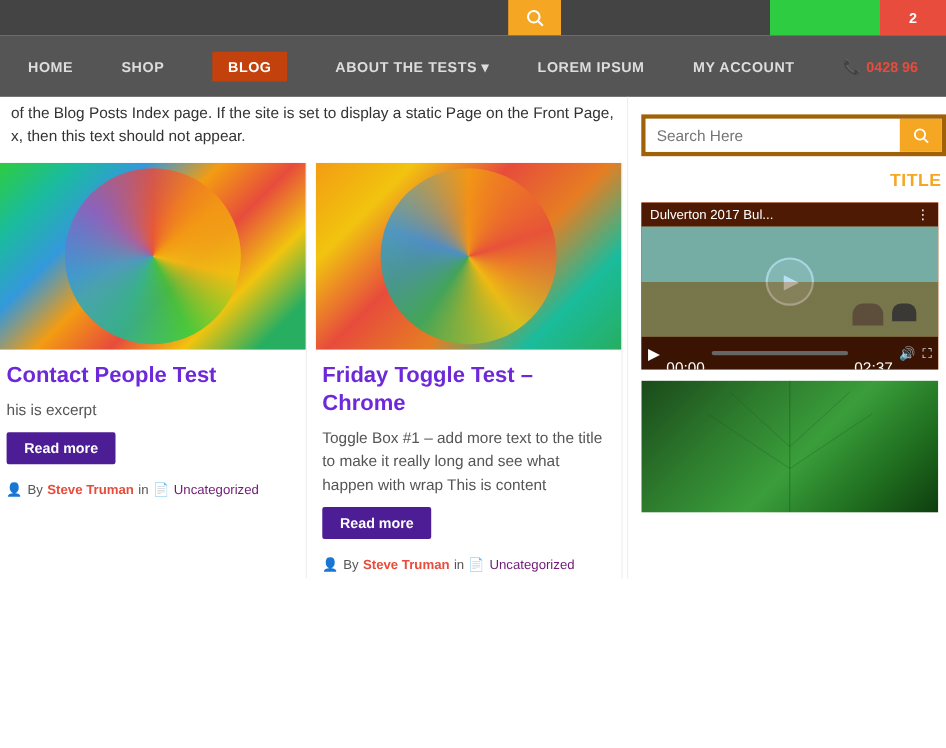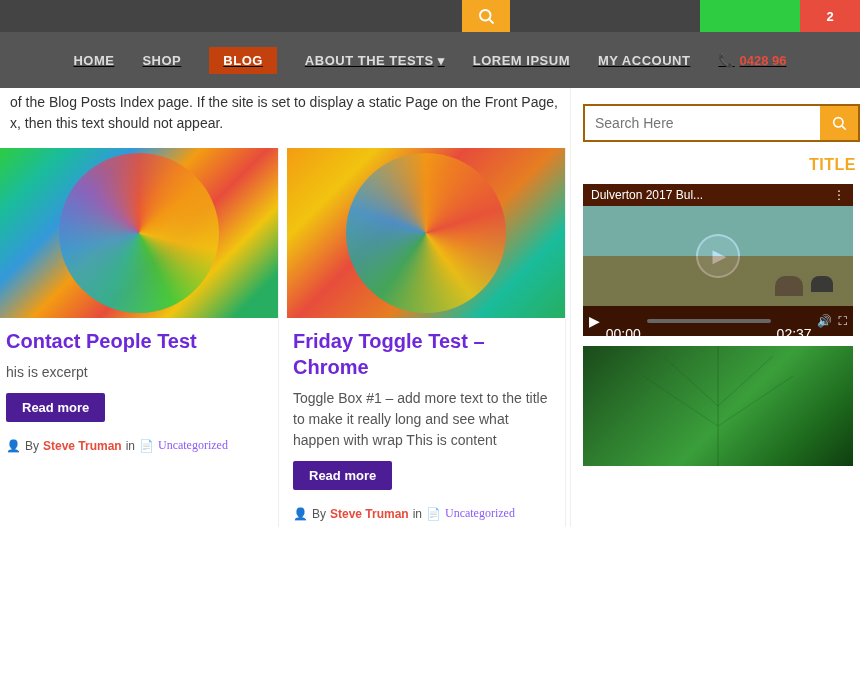"HOME" .nav { gap: 28px -> 44px; text-decoration: underline -> none }
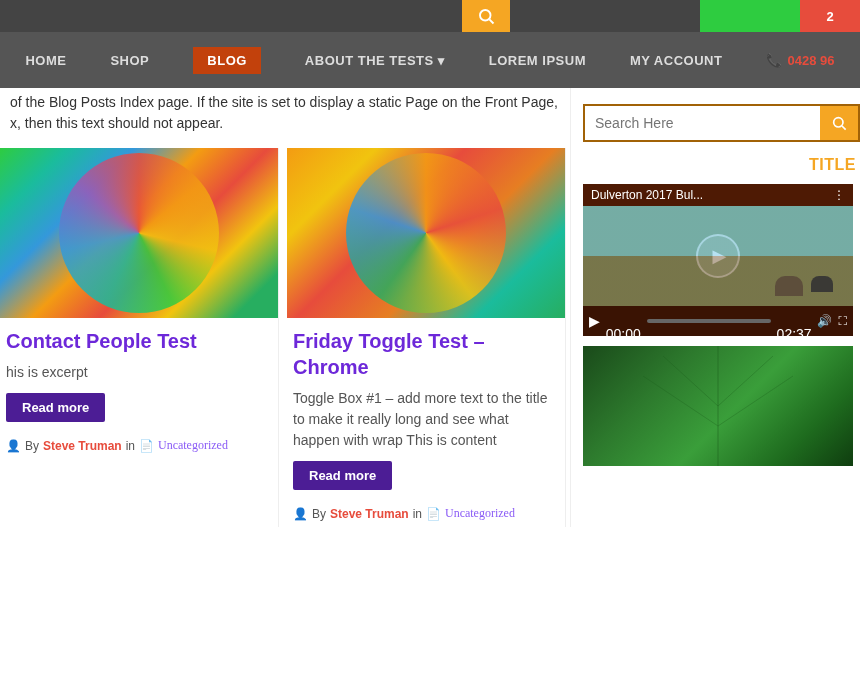"Search Here" .search-bar { border: 2px solid #a16207 -> 4px solid #a16207 }
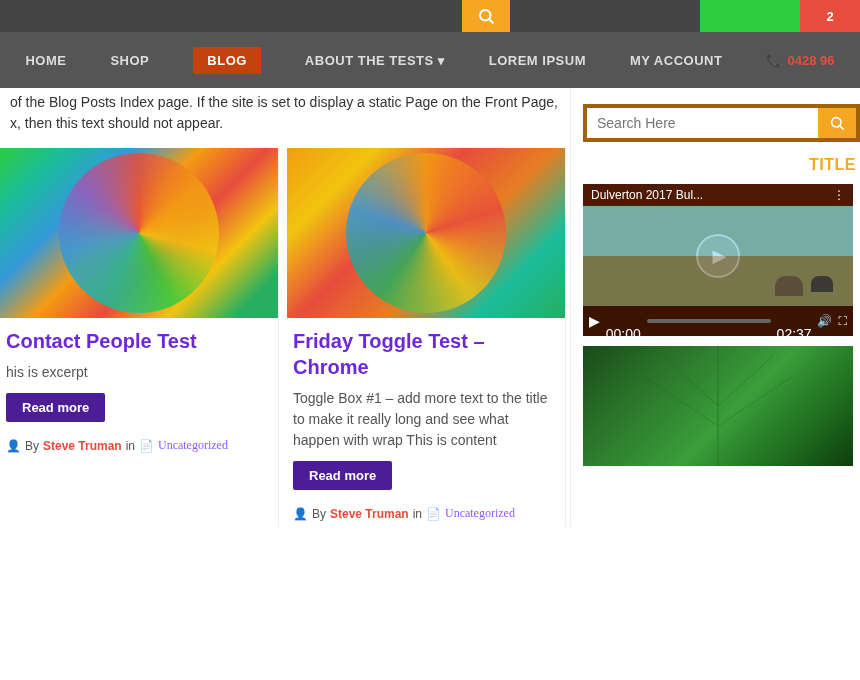"Uncategorized" .post-meta-cat { color: #8b5cf6 -> #701a75; font-family: Liberation Serif, serif -> none }
